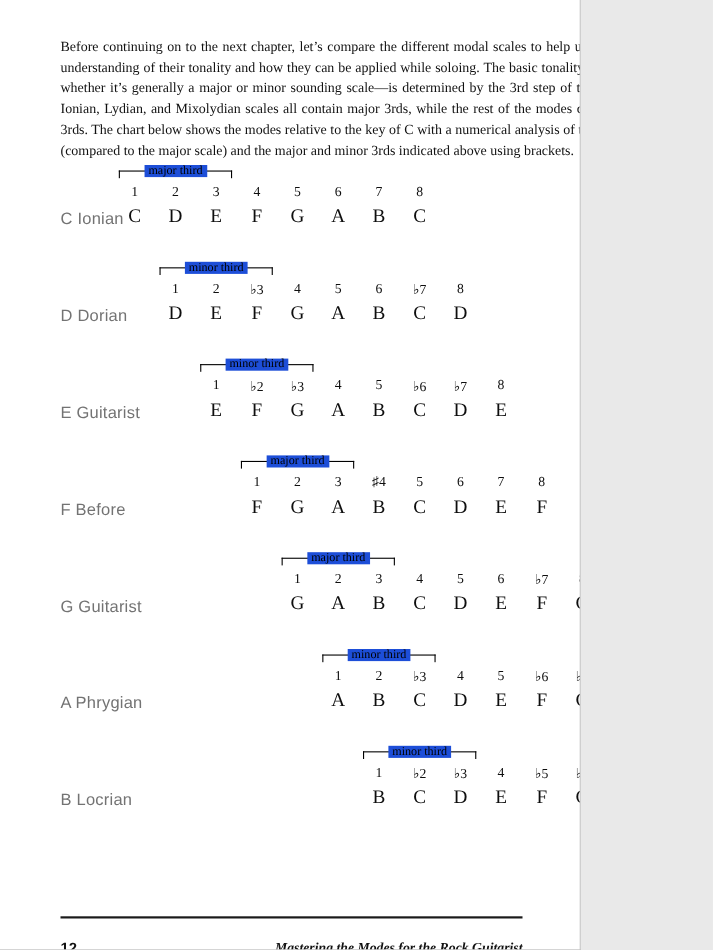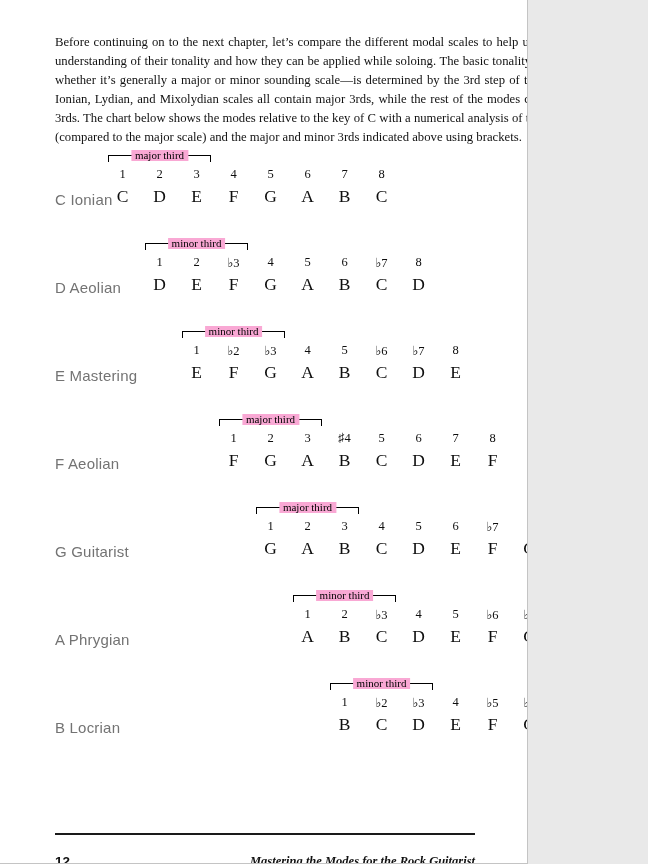"major third" .bracket .label { background: #f9a8d4 -> #1d4ed8 }
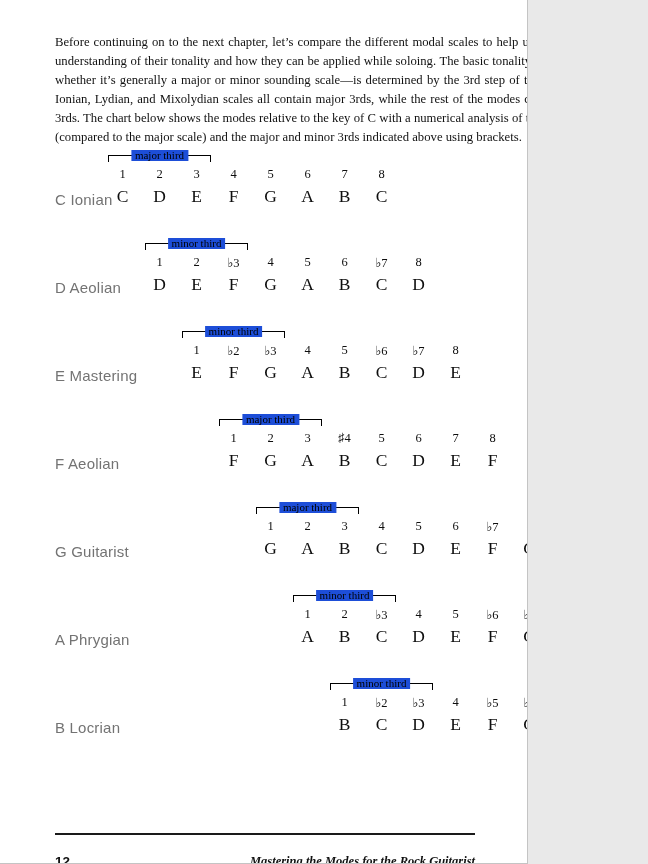"D Aeolian" span.mode-name { text: Aeolian -> Dorian }
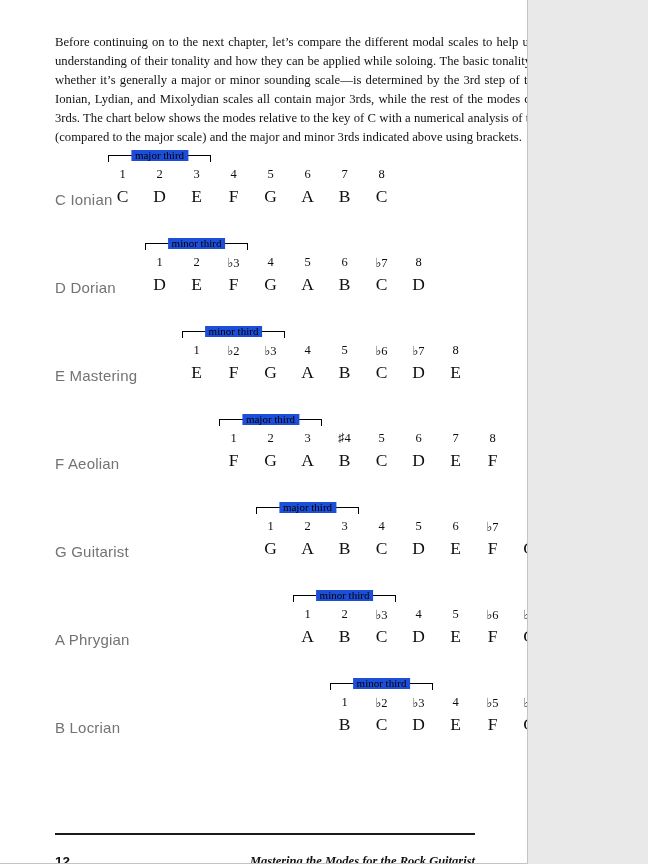"E Mastering" span.mode-name { text: Mastering -> Guitarist }
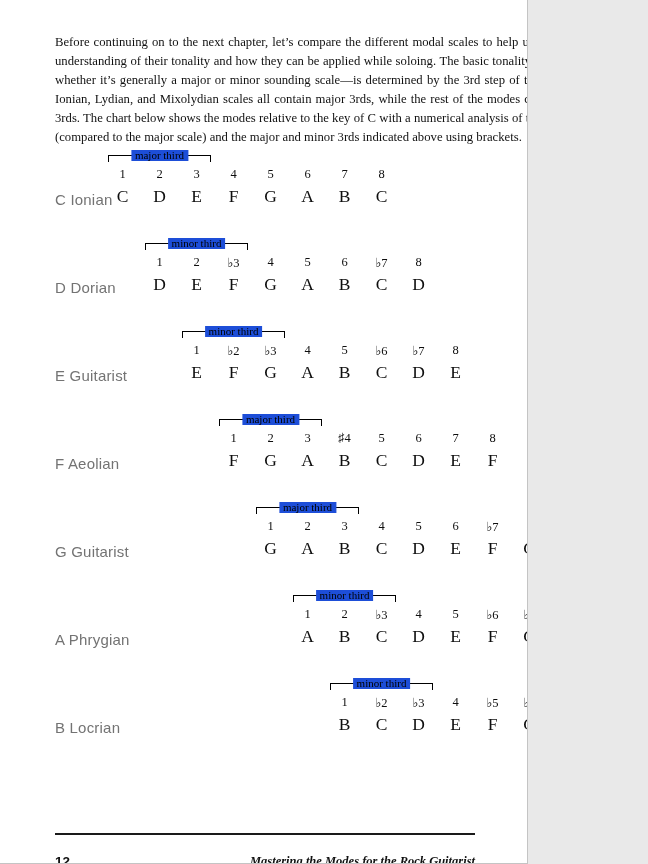"F Aeolian" span.mode-name { text: Aeolian -> Before }
